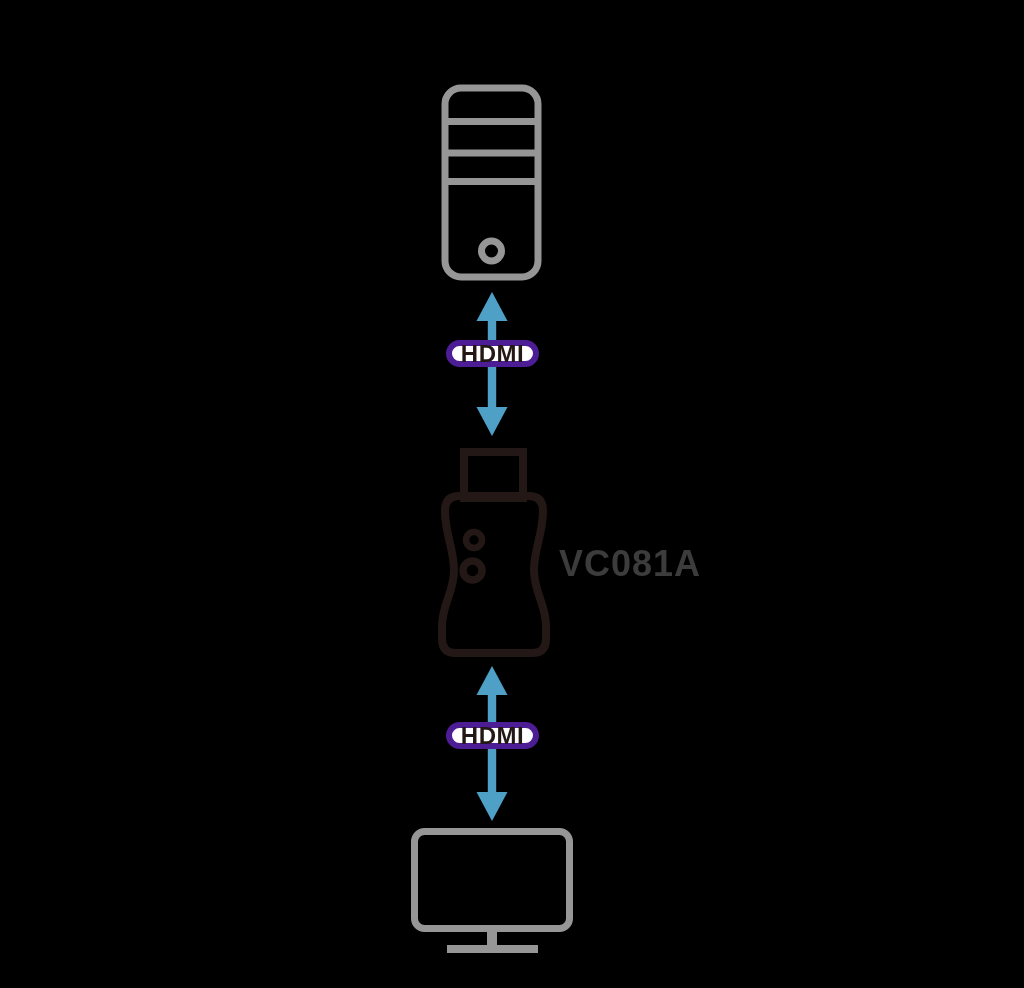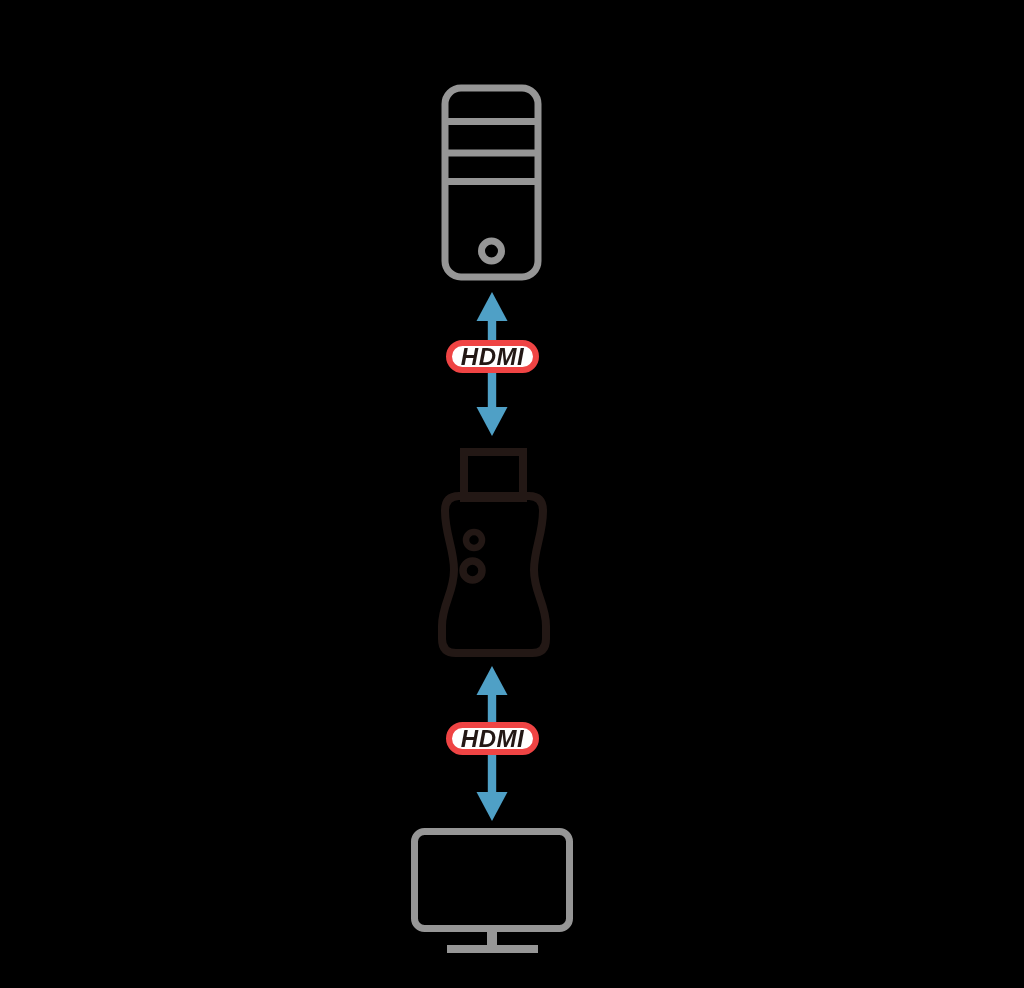"HDMI" .pill { border: 6px solid #ef4444 -> 6px solid #4c1d95; font-style: italic -> none; height: 33px -> 27px }
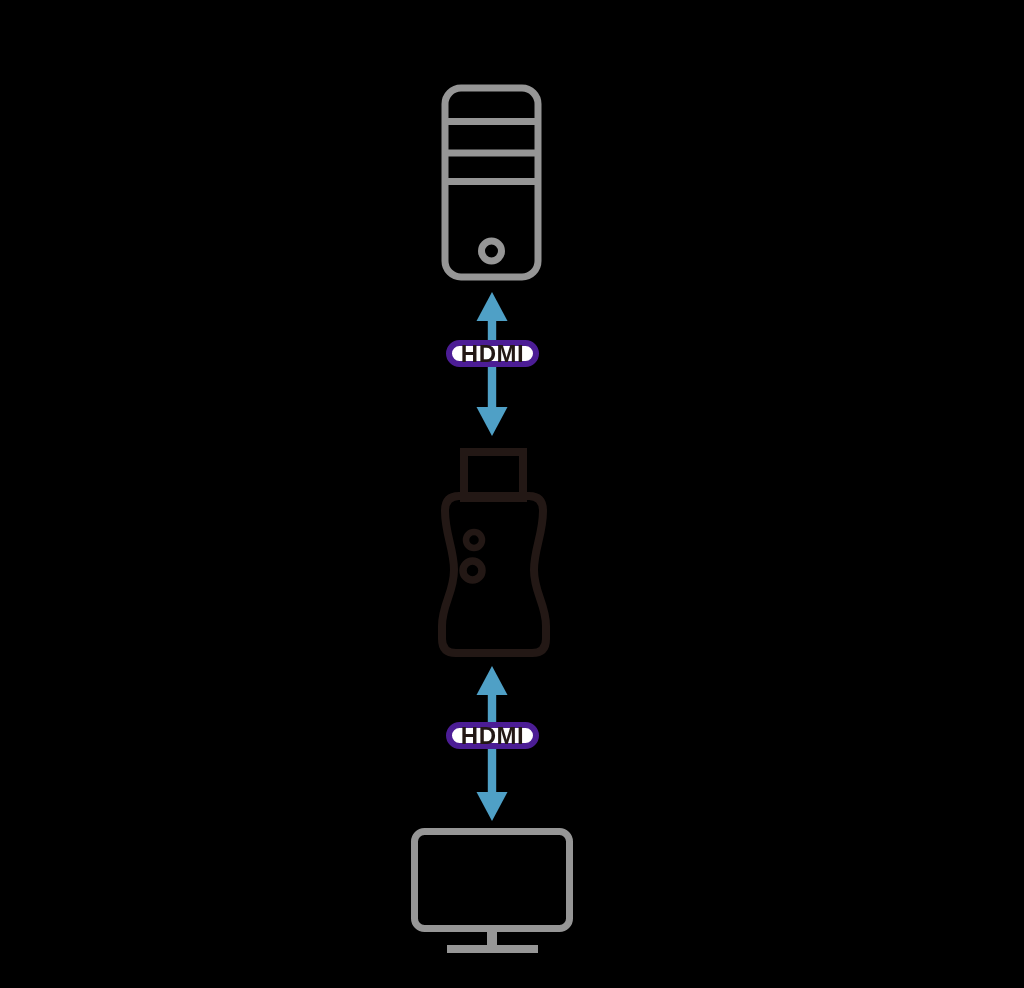"VC081A" div.abs { html: none -> <div>VC081A</div> }
